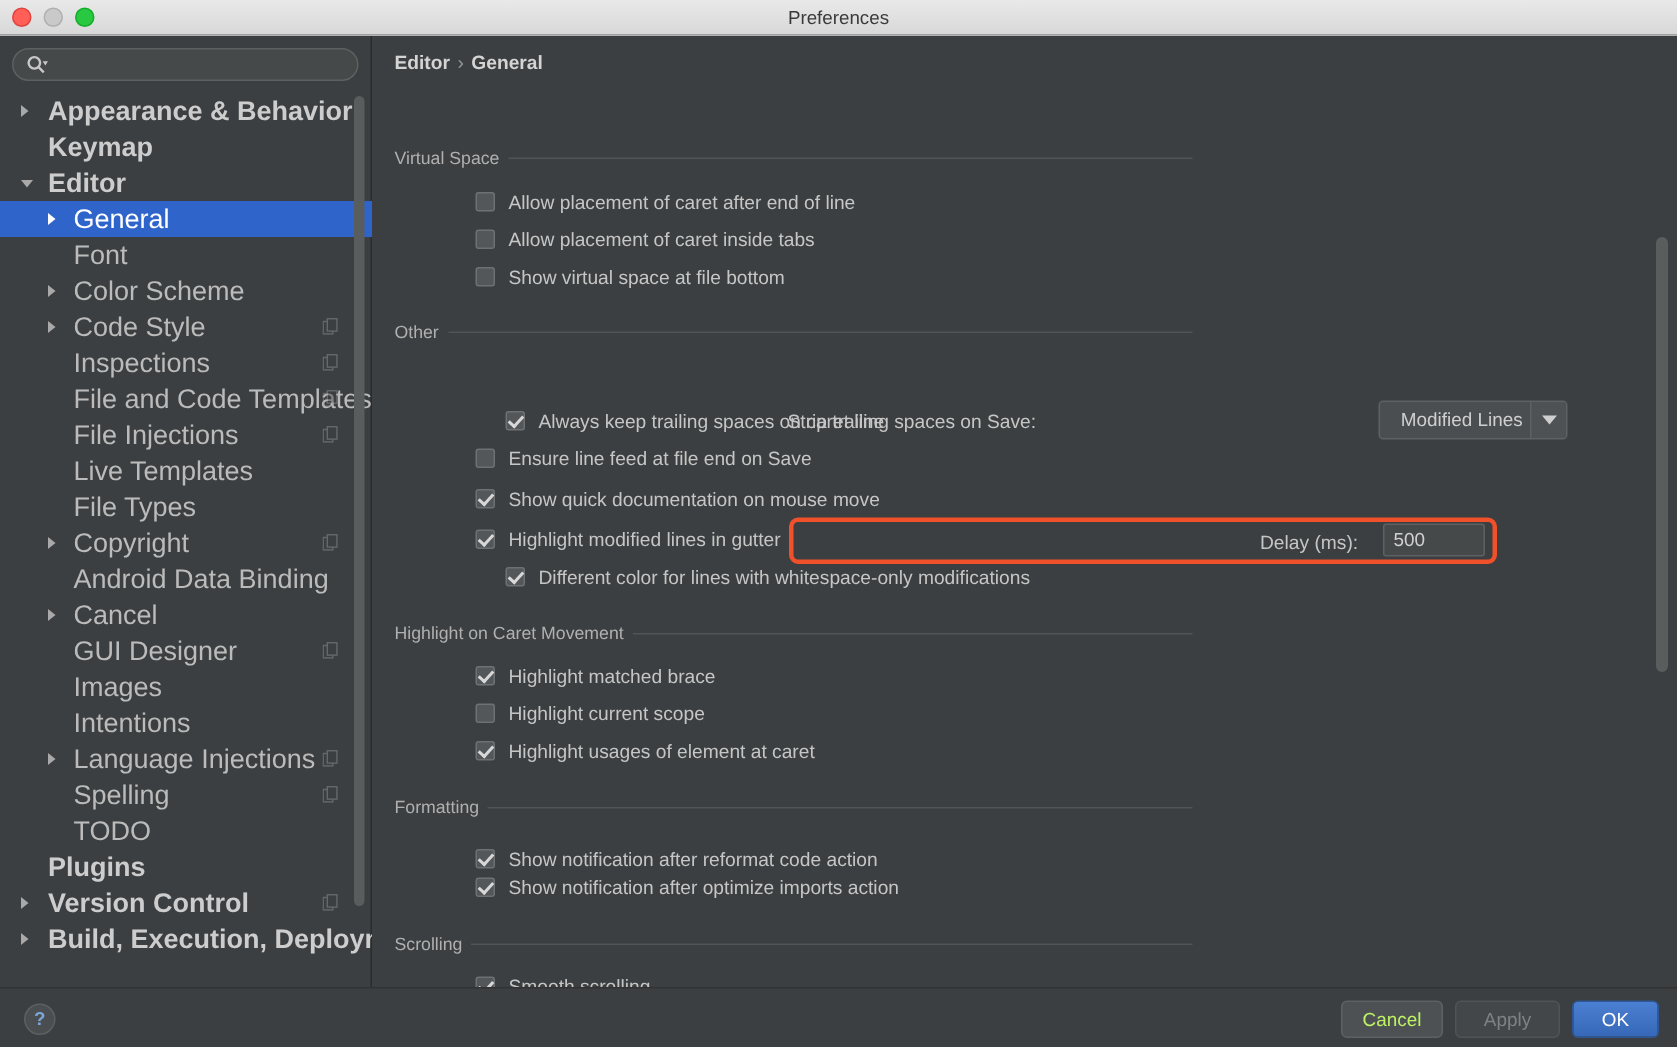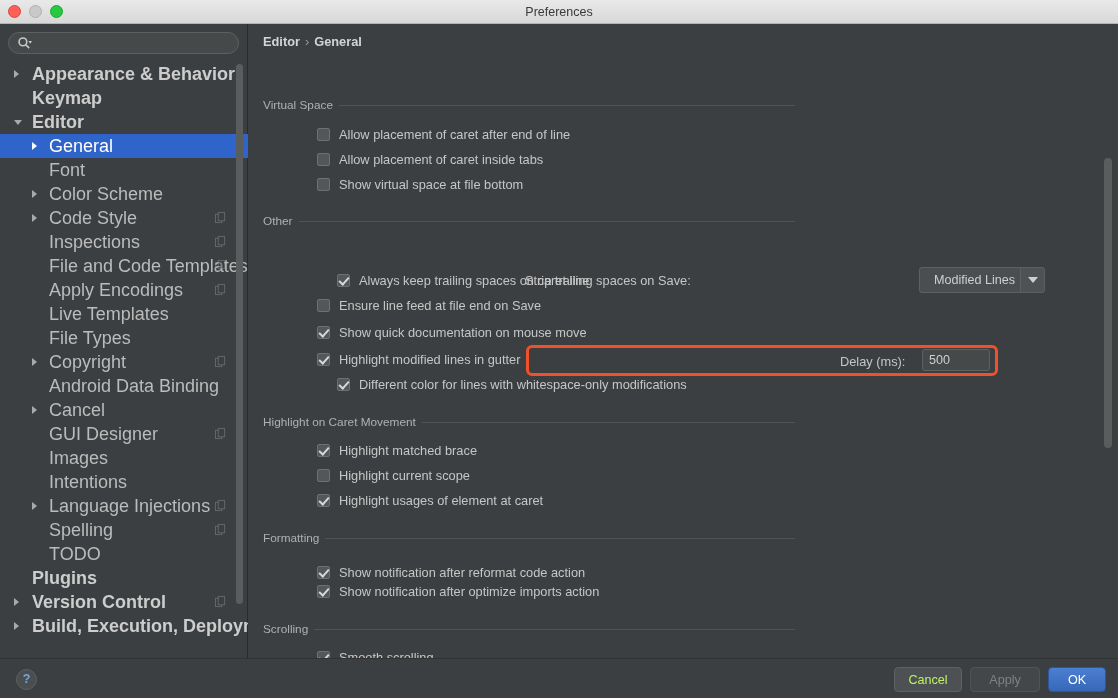"Apply Encodings" span.lbl { text: Apply Encodings -> File Injections }
